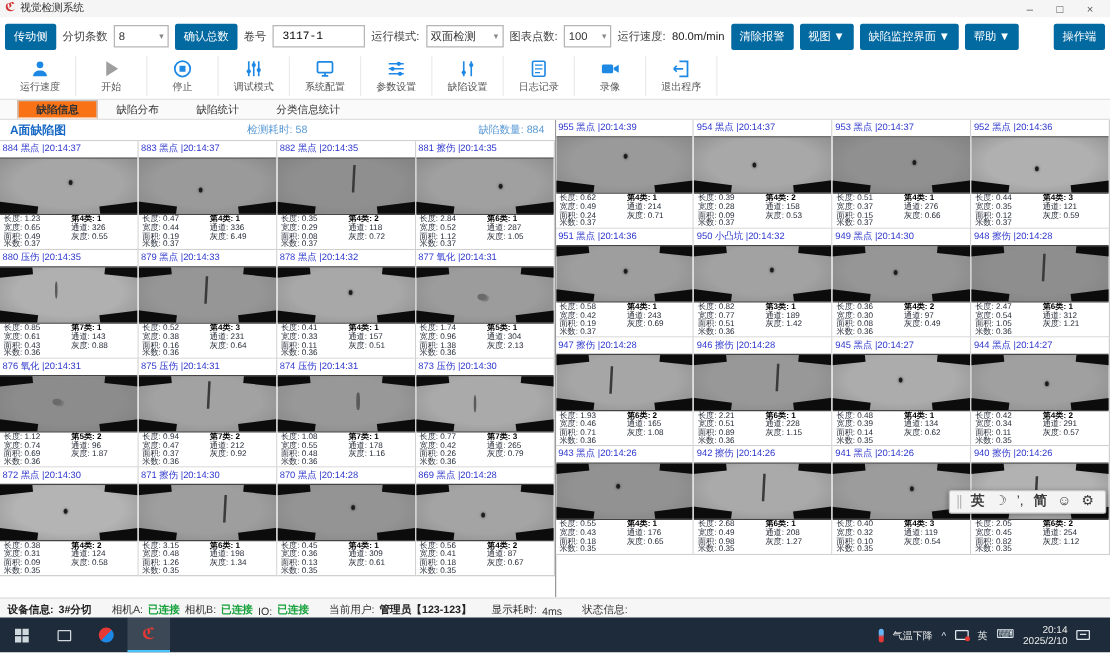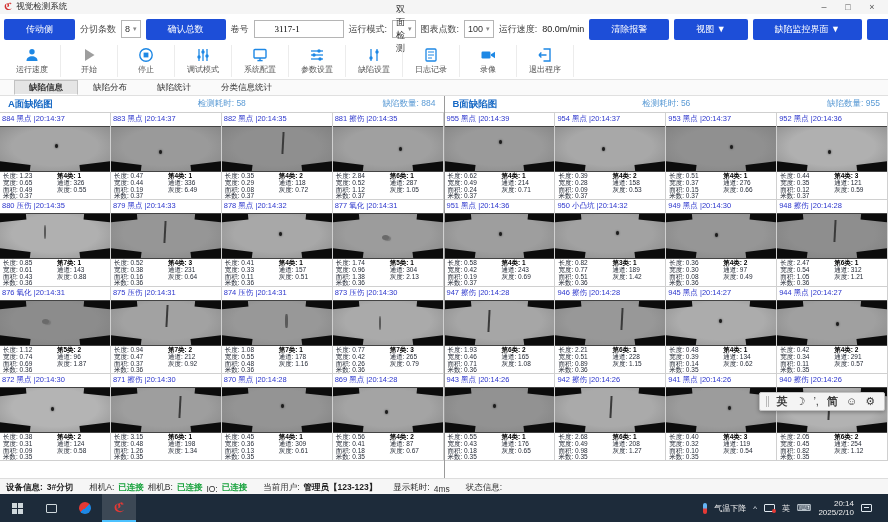"传动侧" .btn-blue { background: #1d4ed8 -> #0369a1; font-family: none -> Liberation Serif, serif; padding: 4px 22px -> 4px 7px }
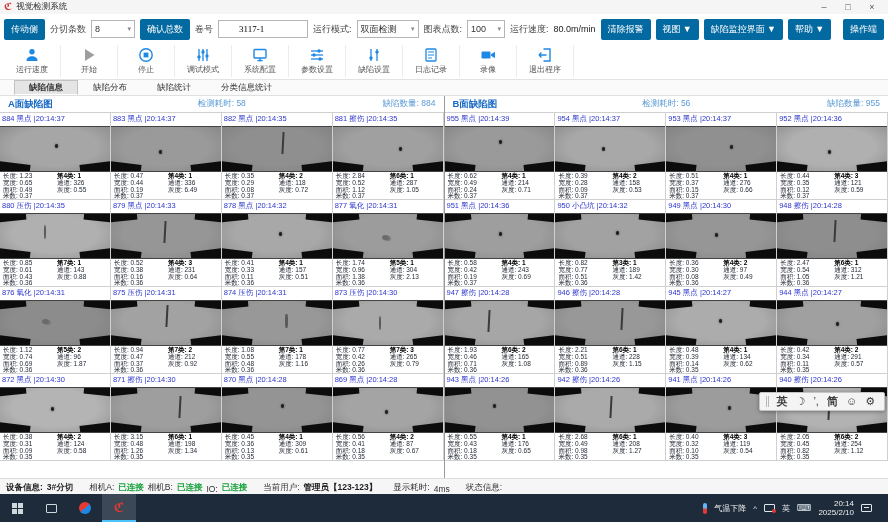"3117-1" .tb-input { font-family: Liberation Serif, serif -> Liberation Mono, monospace; padding: 0 20px -> 0 7px; width: 90px -> 74px }
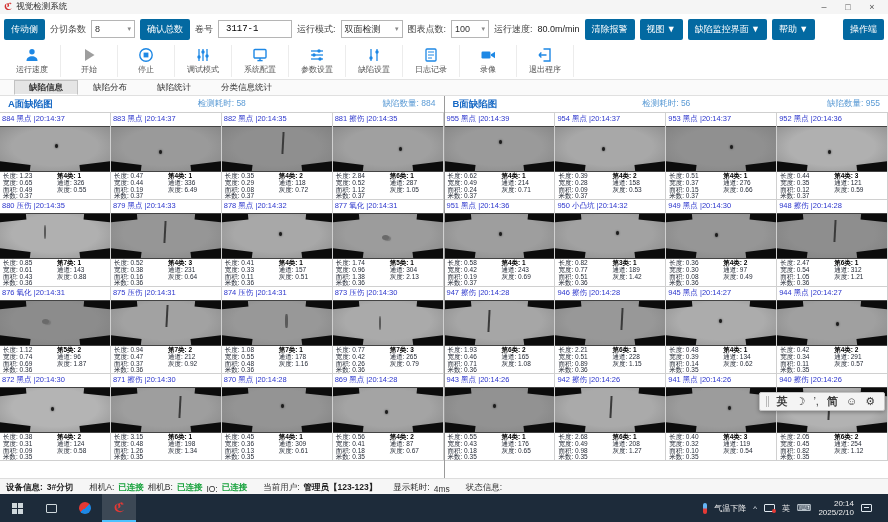"缺陷信息" .subtab.active { background: #e5e5e5 -> #f97316 }
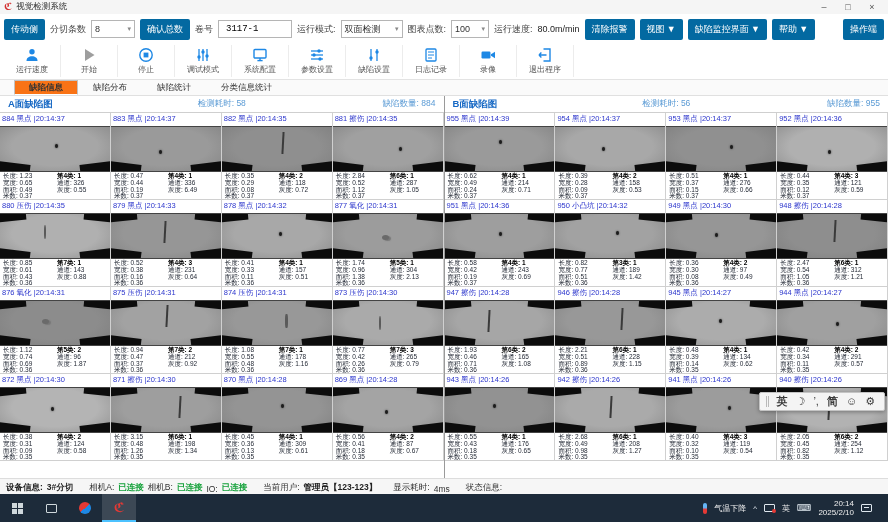"B面缺陷图" div.panel-header { html: <div> <span>B面缺陷图</span> <span>检测耗时: 56</span> <span>缺陷数量: 955</span> </div> -> none }
